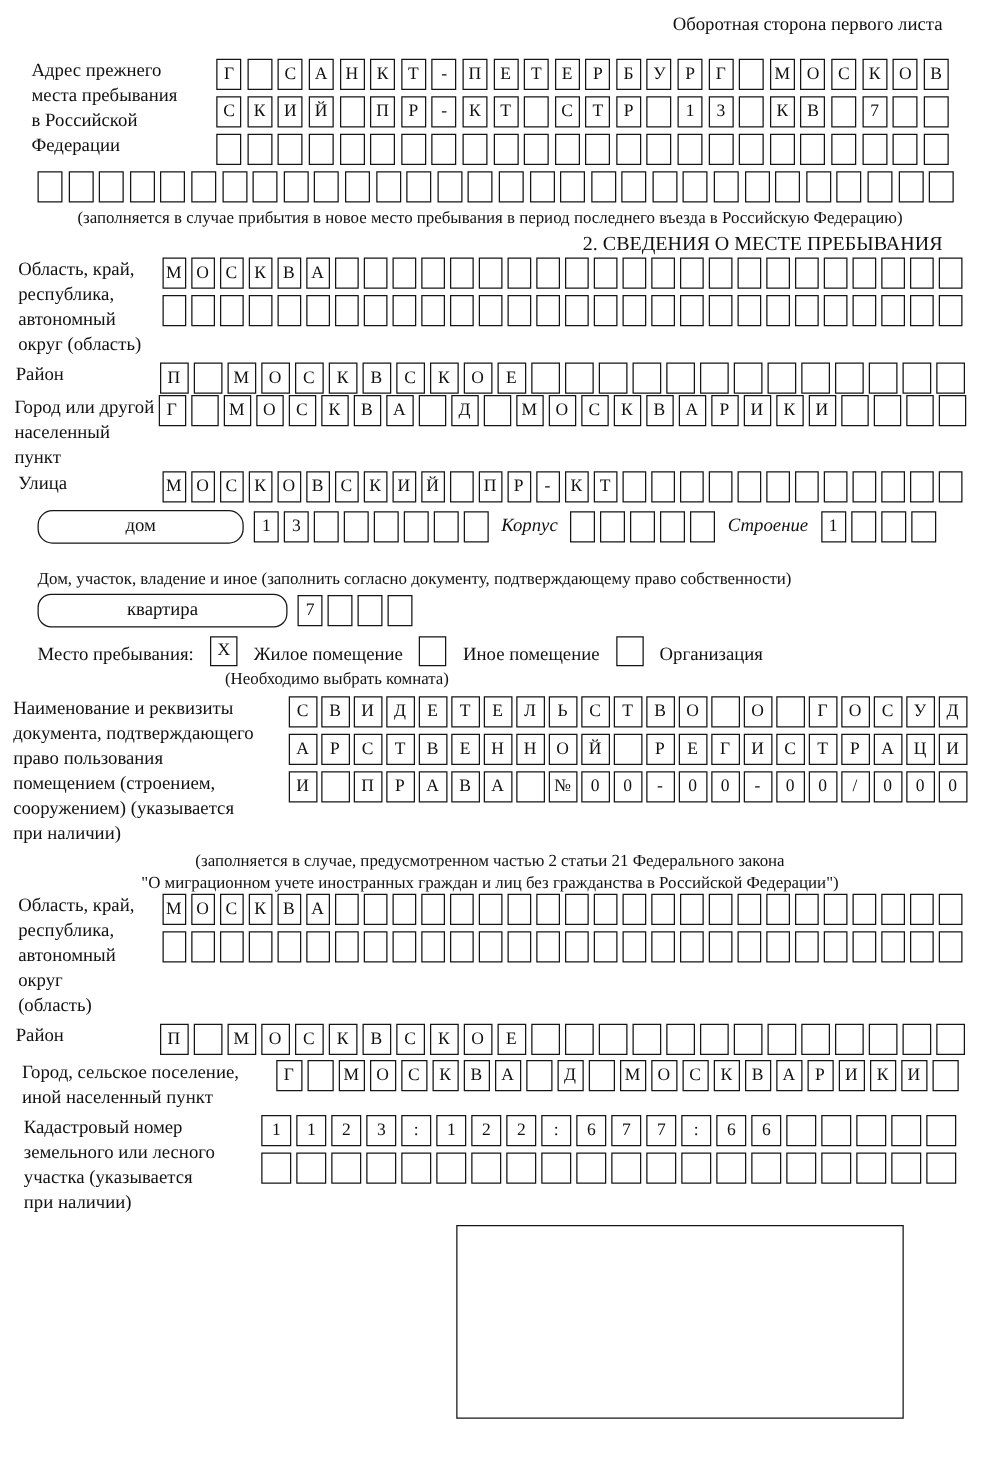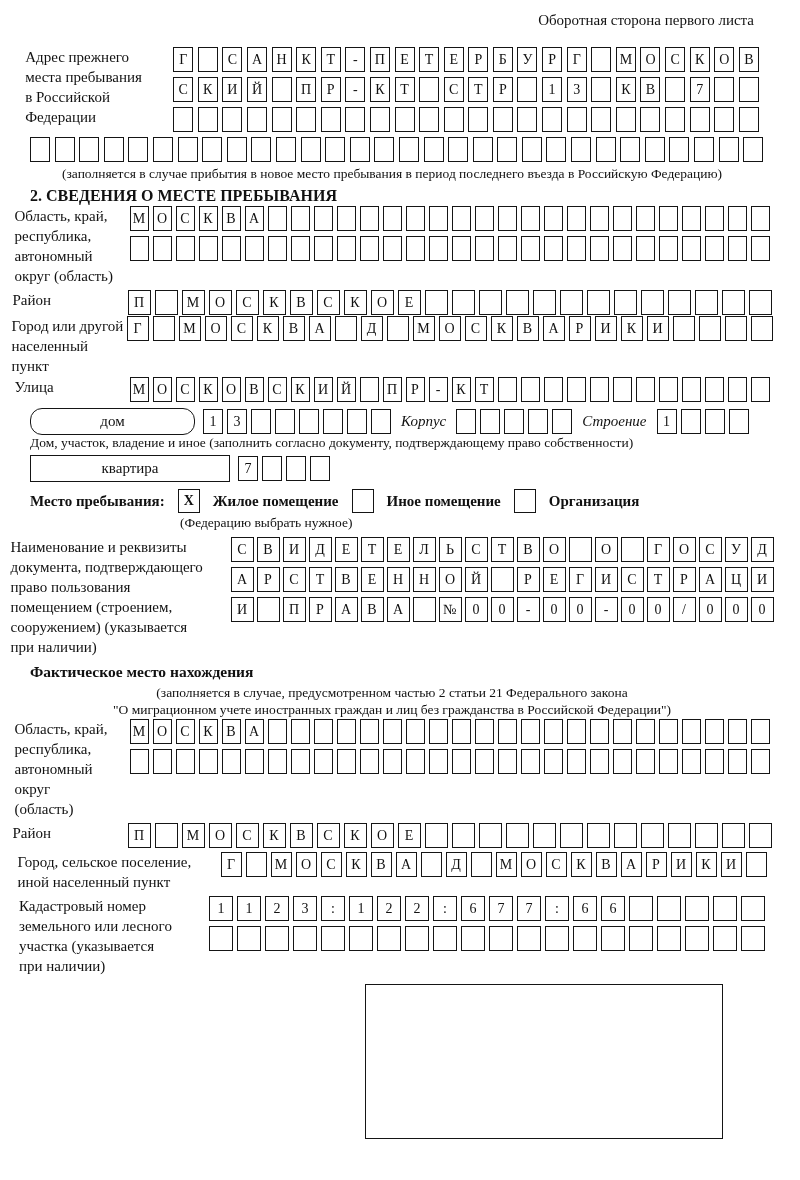"2. СВЕДЕНИЯ О МЕСТЕ ПРЕБЫВАНИЯ" .title-c { font-weight: bold -> normal; text-align: left -> right }
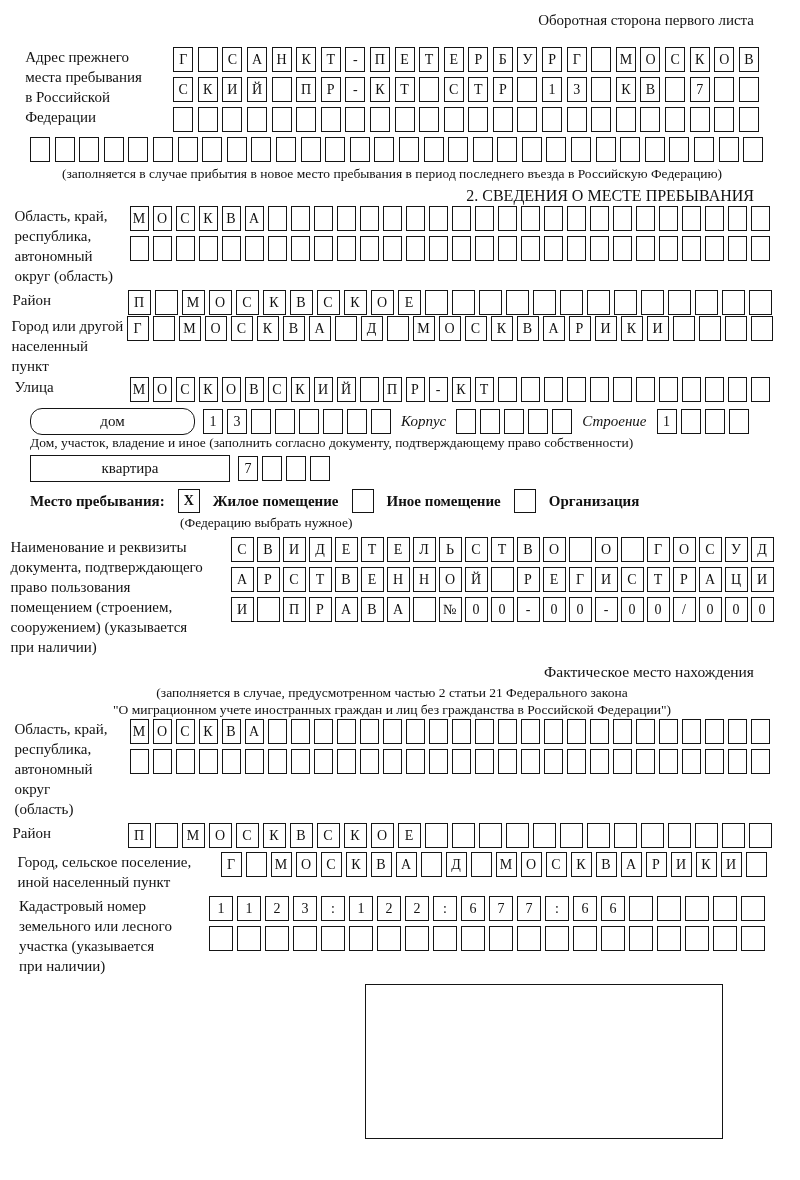"Дом, участок, владение и иное" .note-l { margin-top: 0 -> 20px }
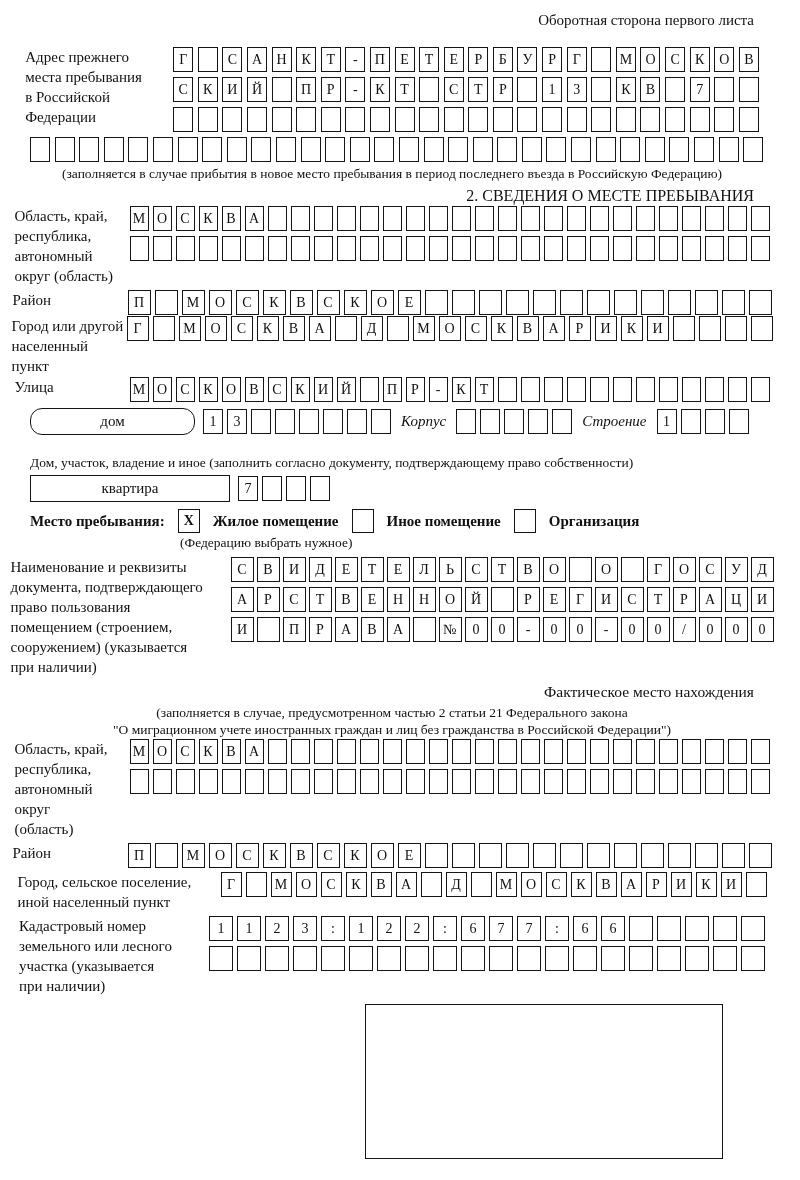"квартира" .fb200 { border-radius: none -> 11px }
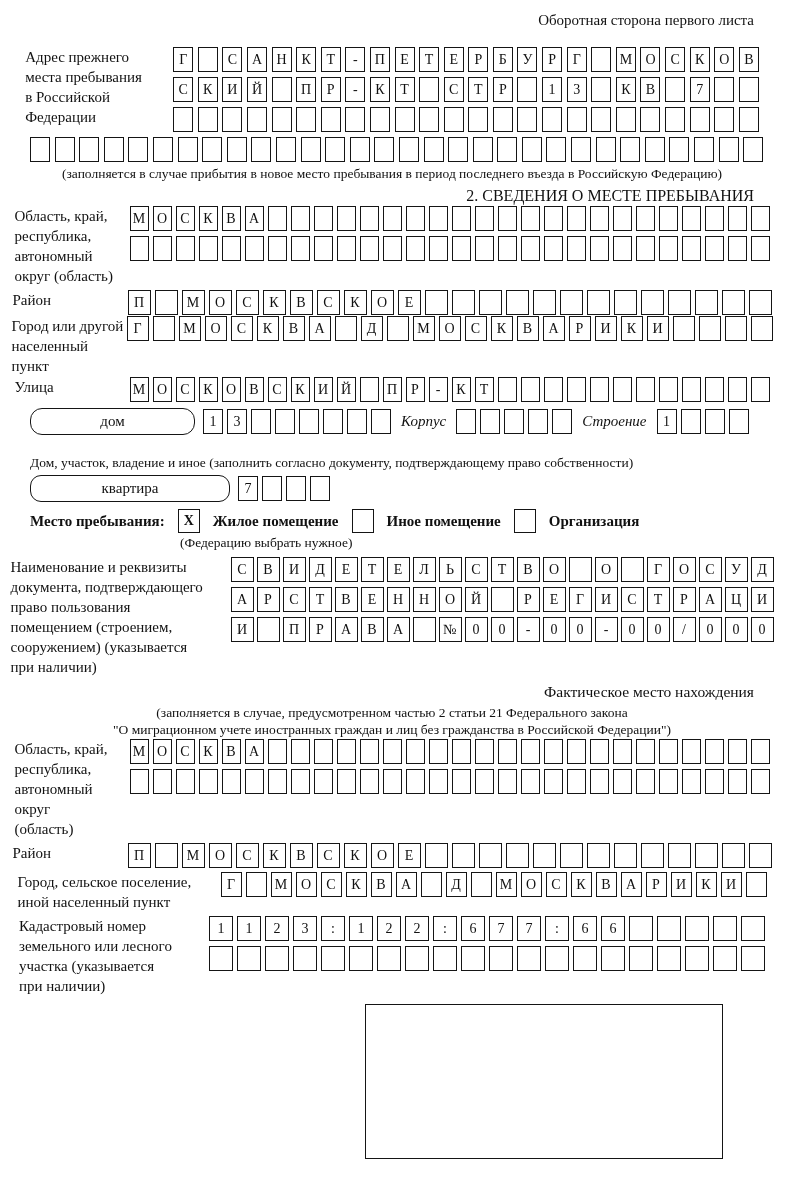"Место пребывания:" .stayline { align-items: center -> flex-end; font-weight: bold -> none }
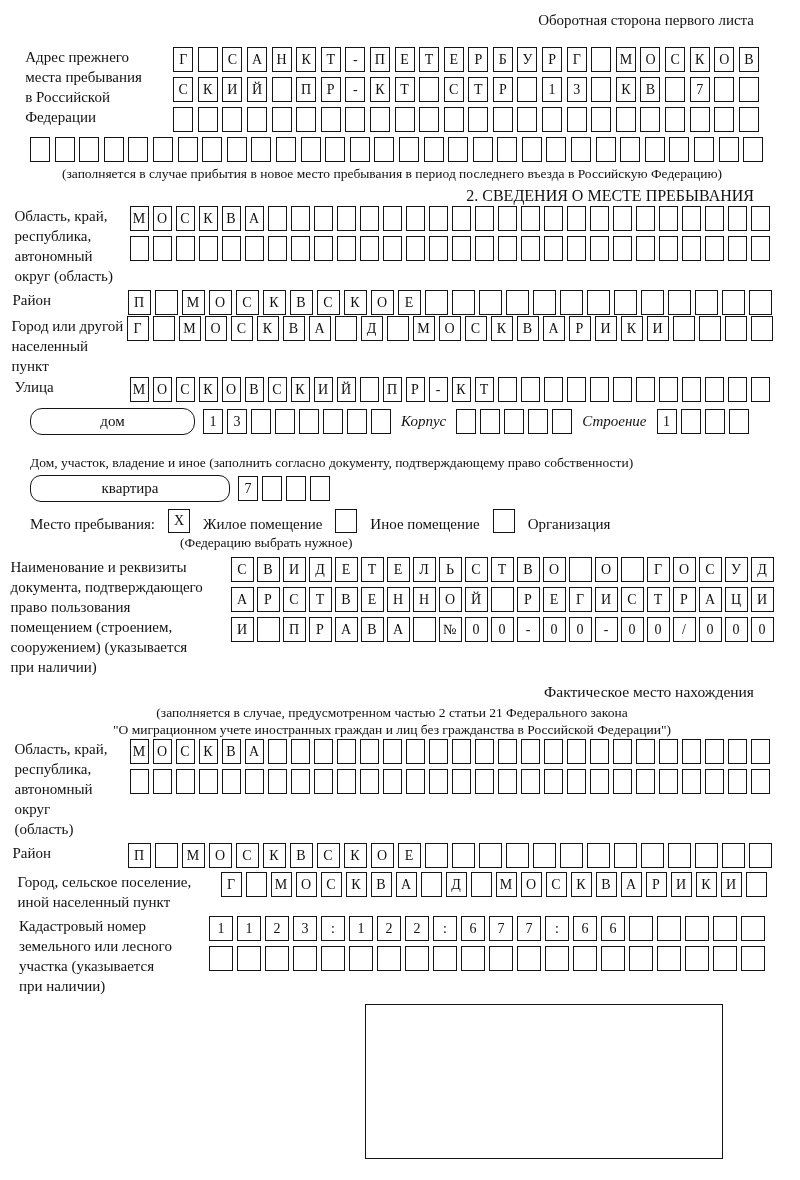"(Федерацию выбрать нужное)" div.staynote { text: Федерацию выбрать нужное -> Необходимо выбрать комната }
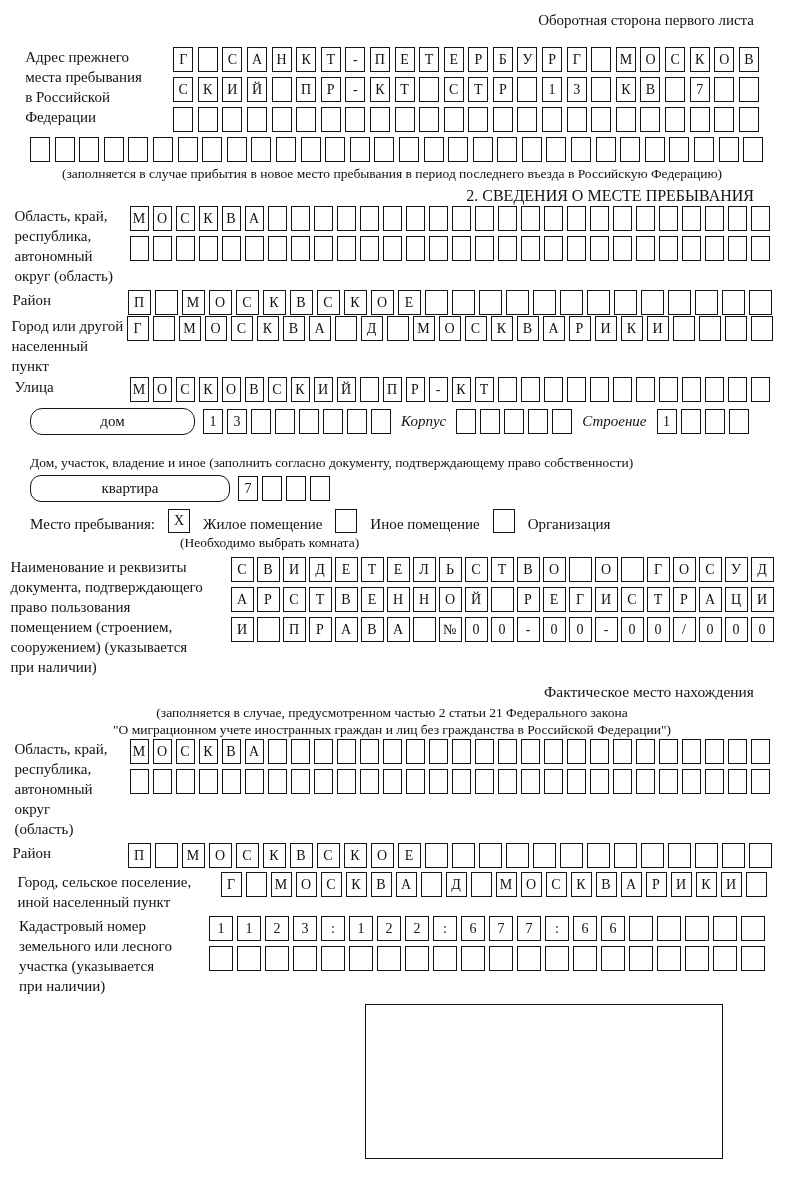"Фактическое место нахождения" div.title-c { html: <div>Фактическое место нахождения</div> -> none }
